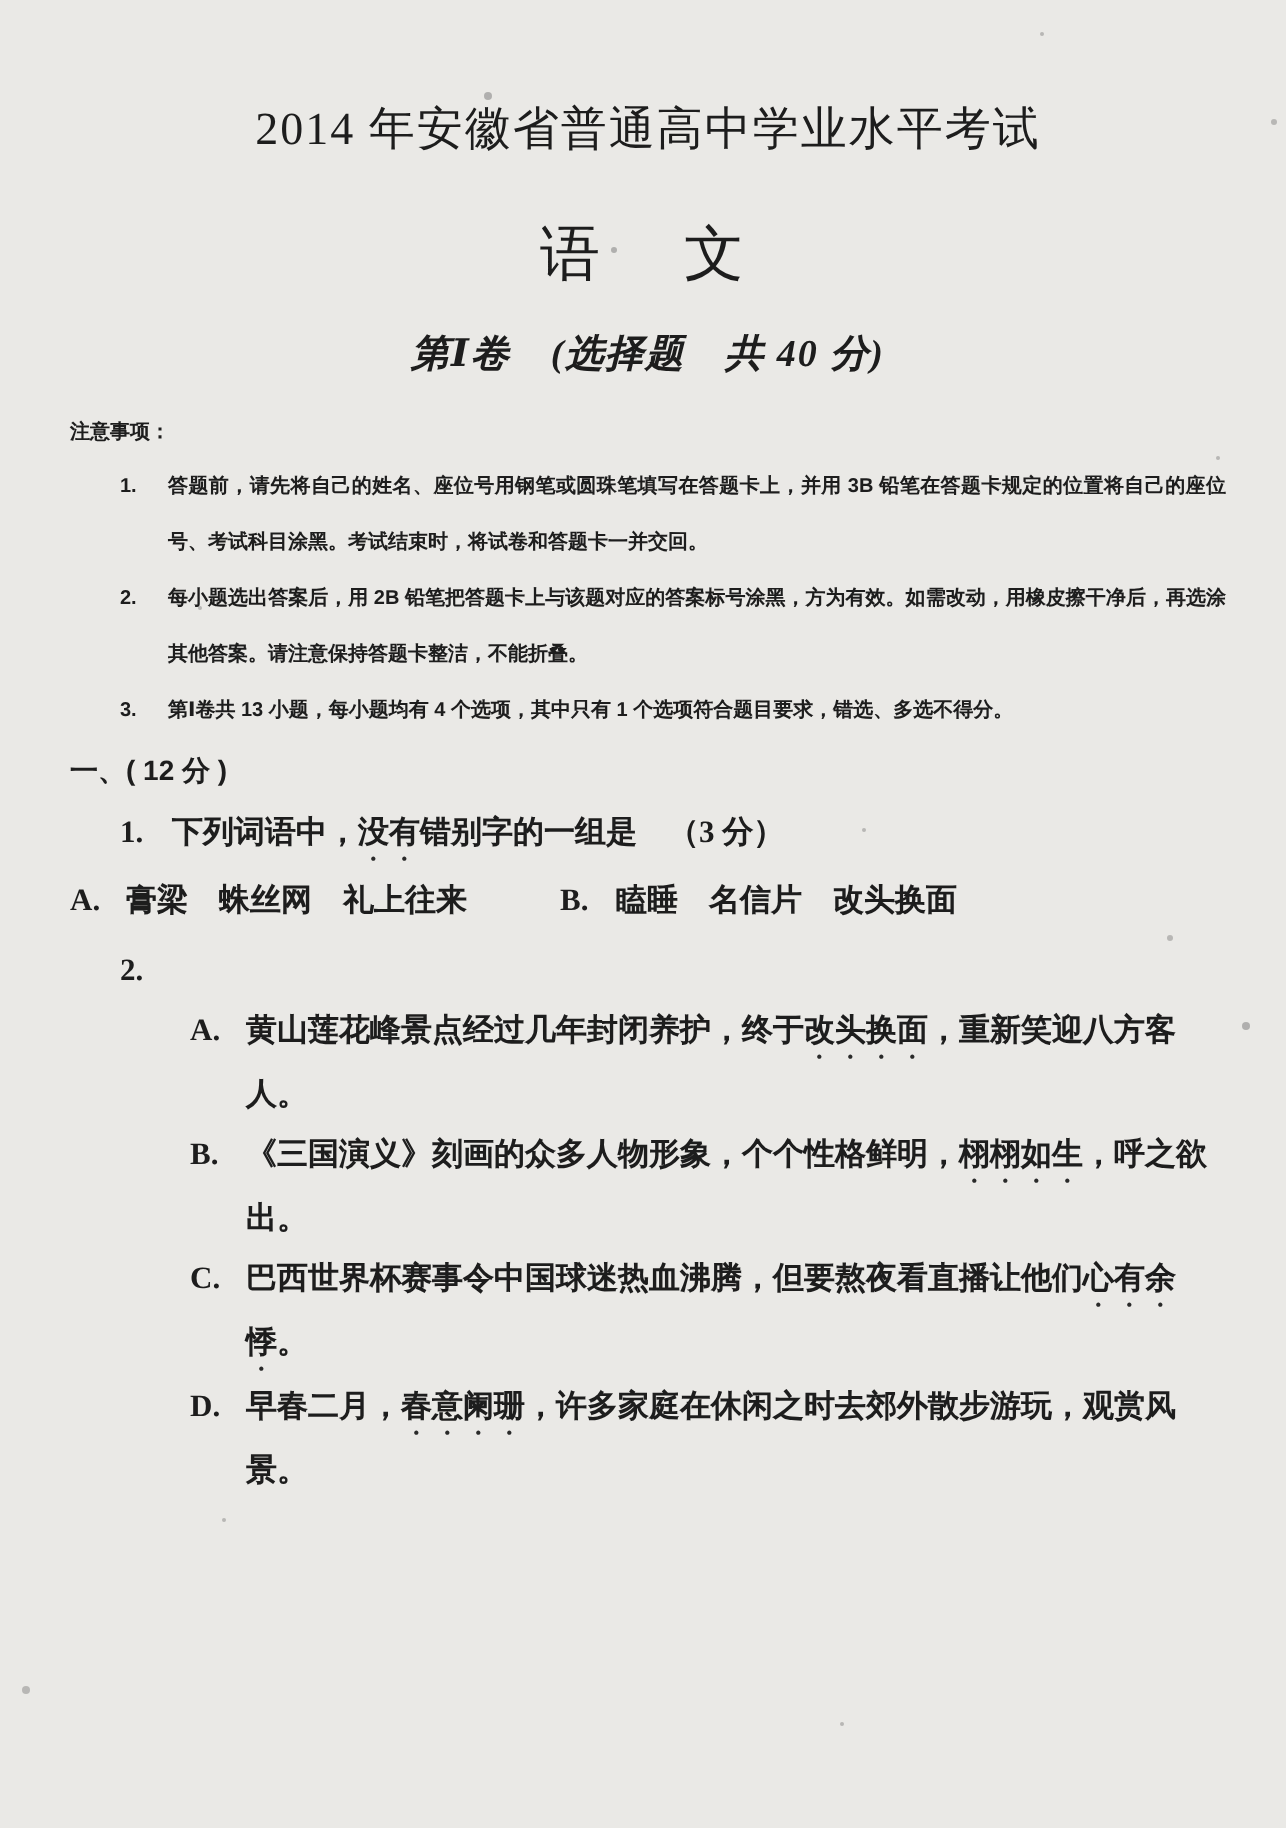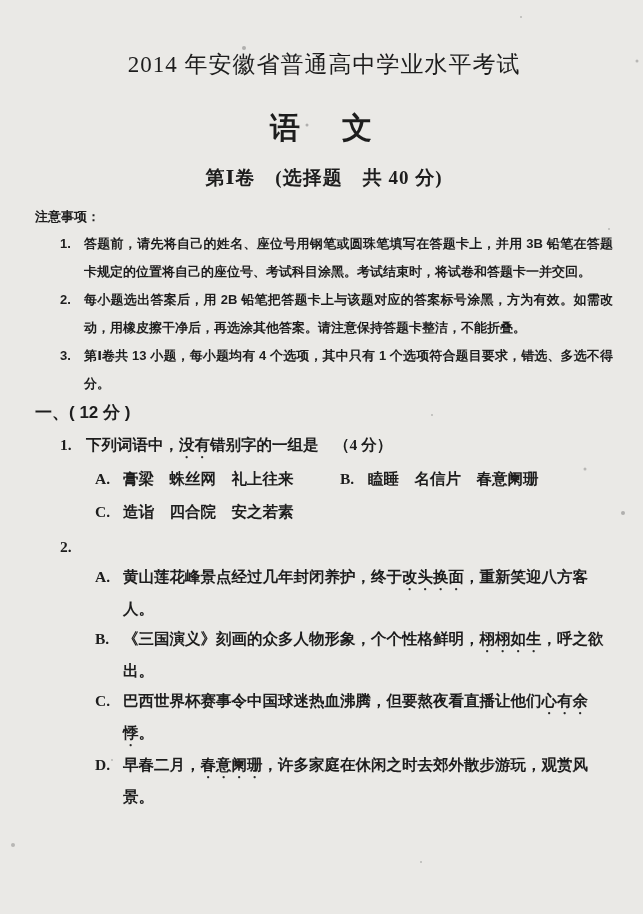"语 文" .subject-title { font-weight: 700 -> 400 }
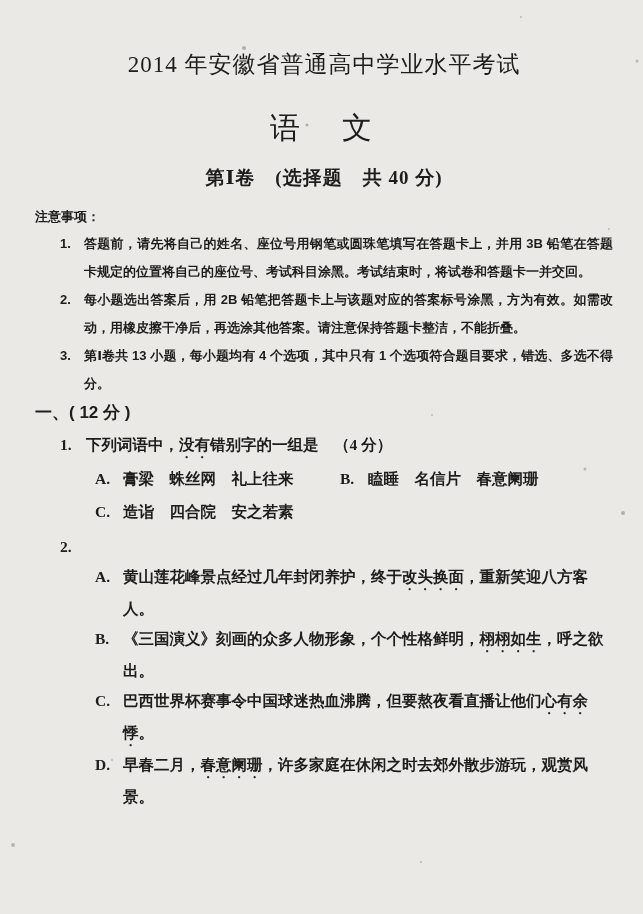"第Ⅰ卷 (选择题 共 40 分)" .section-heading { font-style: none -> italic }
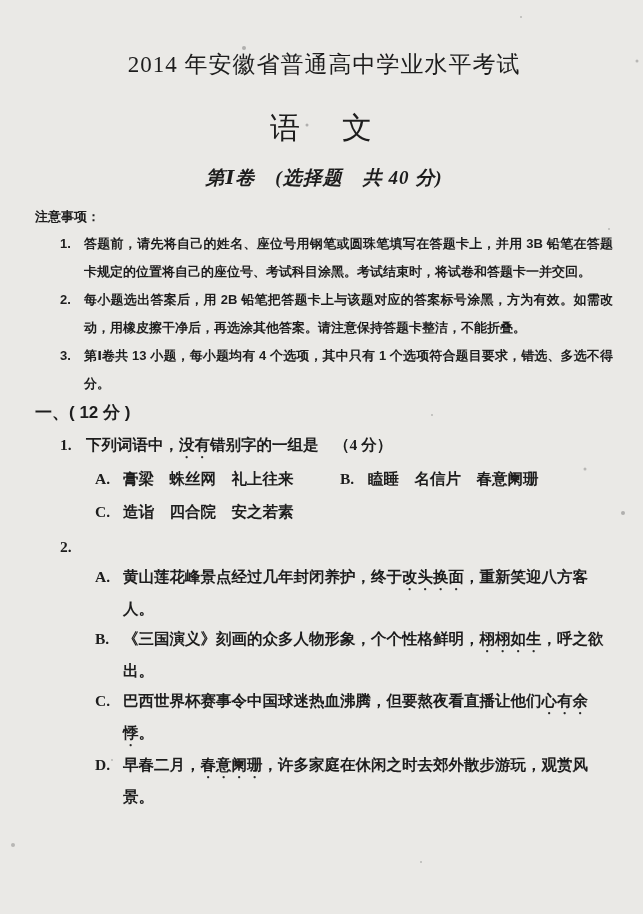"注意事项：" .notice { font-size: 13px -> 10px }
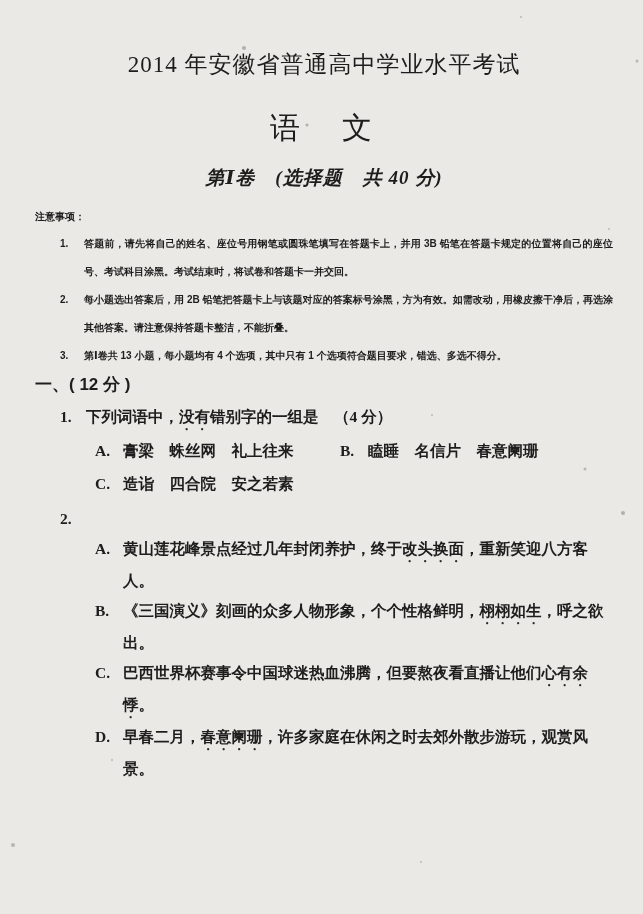"一、( 12 分 )" .part-heading { font-size: 17px -> 14px }
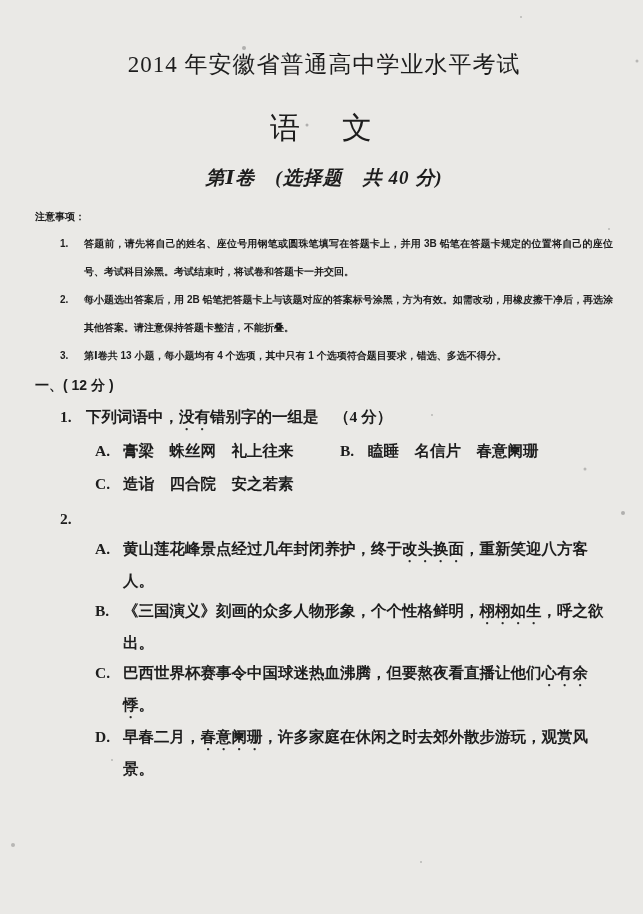"错别字的一组是 （4 分）" span { text: 4 -> 3 }
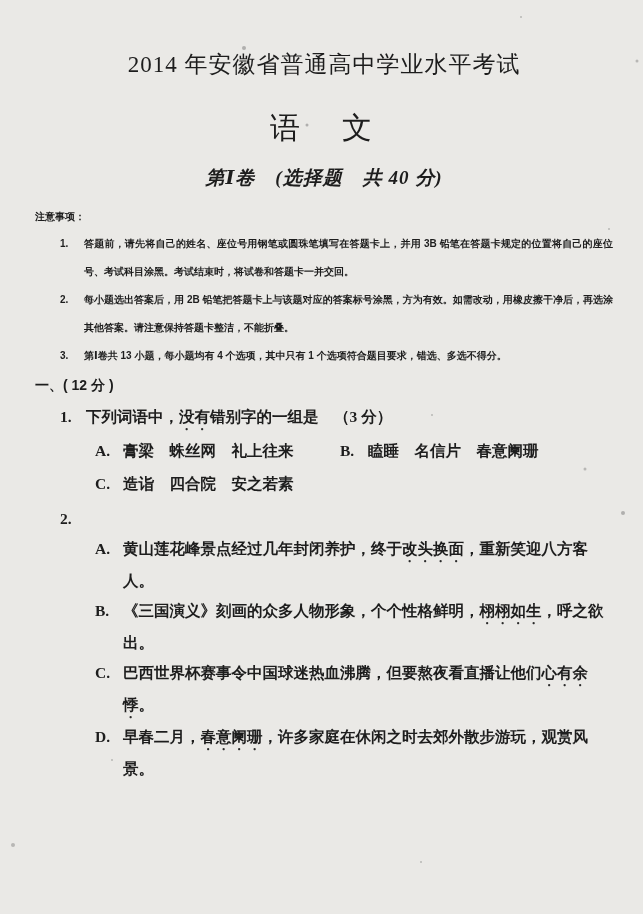"A. 膏梁 蛛丝网 礼上往来" .q-options-grid { margin-left: 60px -> none }
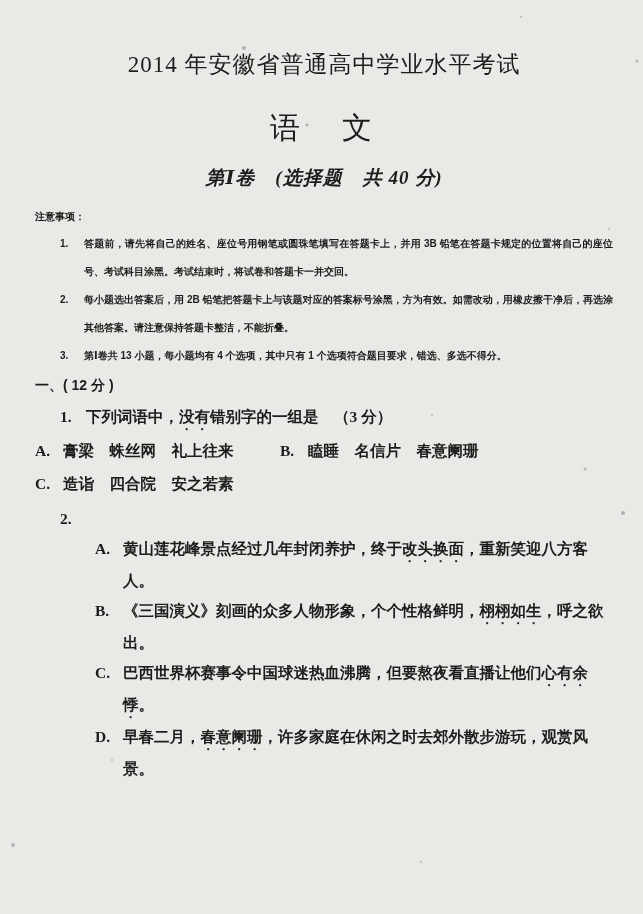"瞌睡 名信片 春意阑珊" span { text: 春意阑珊 -> 改头换面 }
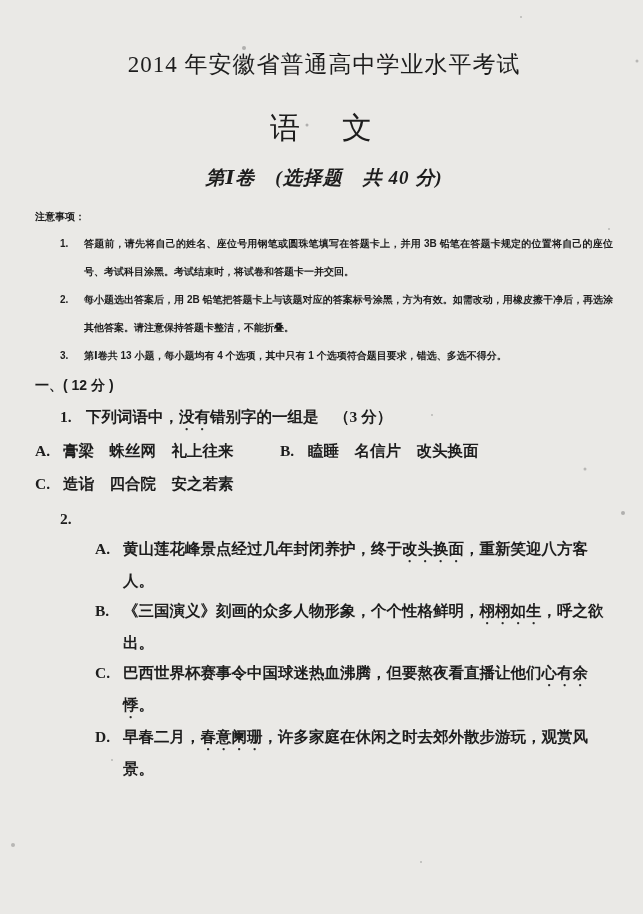"C. 造诣 四合院 安之若素" div { html: <div><span>C.</span><span>造诣 四合院 安之若素</span></div> -> none }
